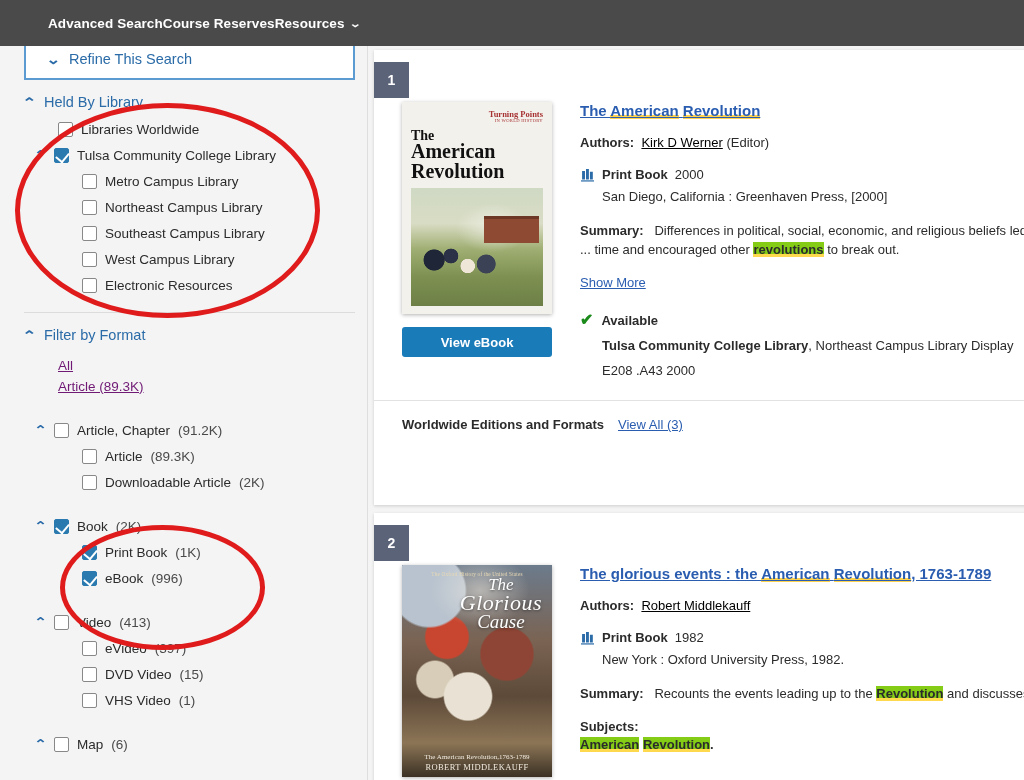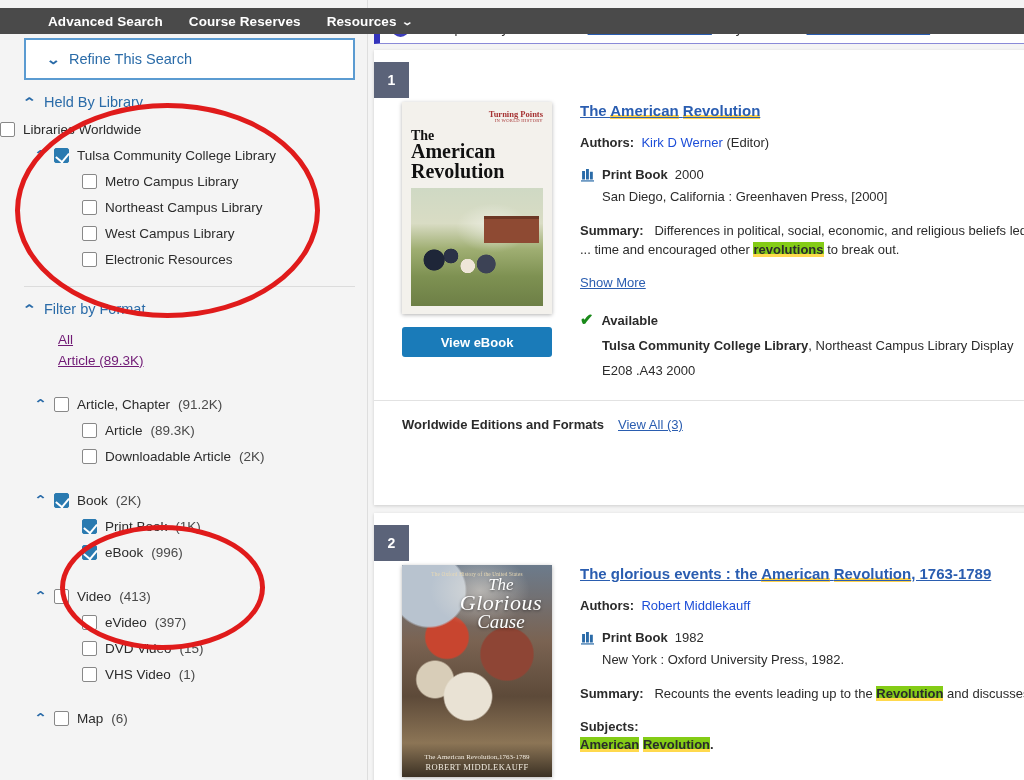"Advanced Search" .navbar { gap: 26px -> none; height: 26px -> 46px; top: 8px -> 0 }
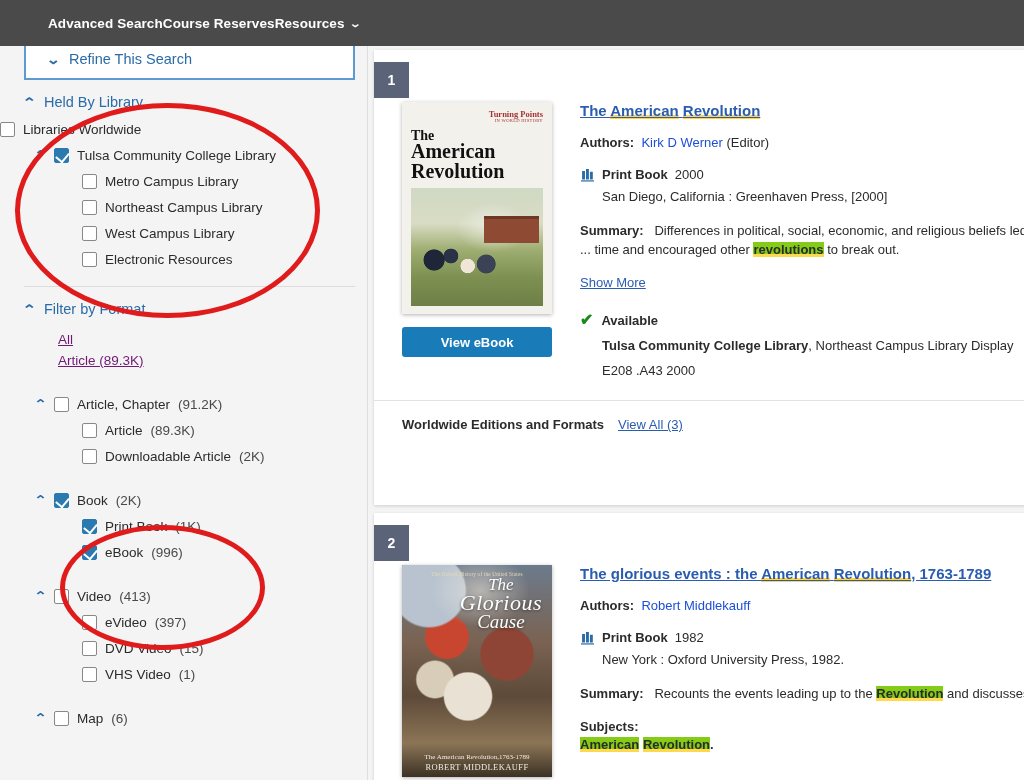"Libraries Worldwide" .ind-0 { padding-left: none -> 58px }
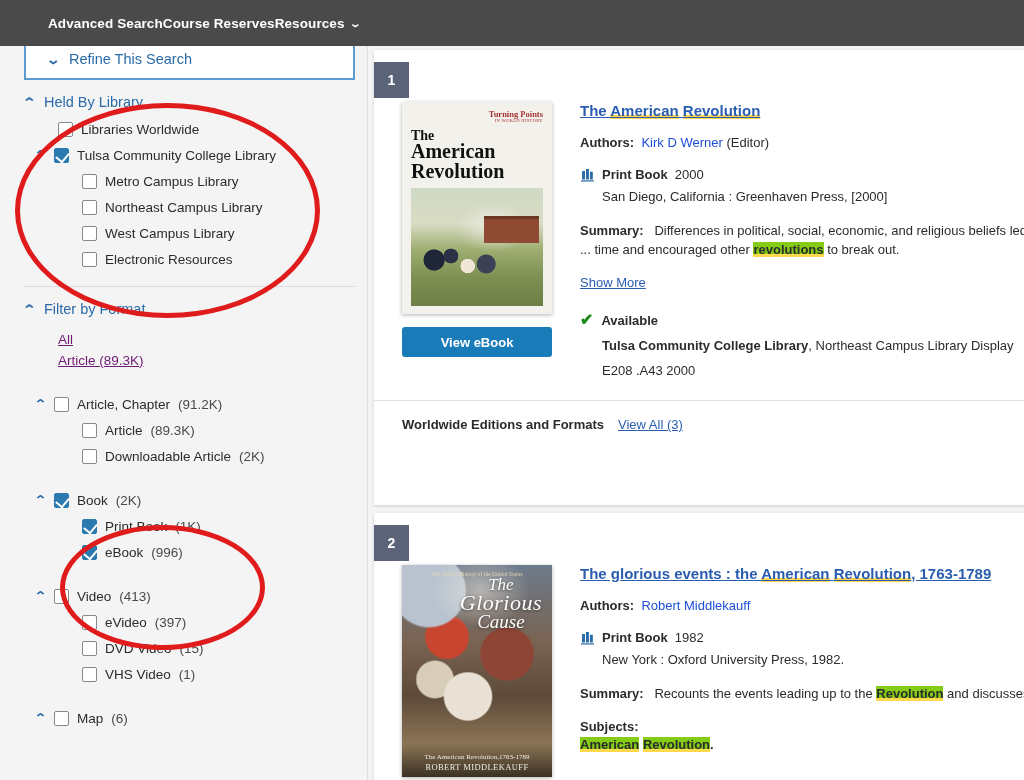"Kirk D Werner" .authors a { color: #1d4ed8 -> #000000; text-decoration: none -> underline }
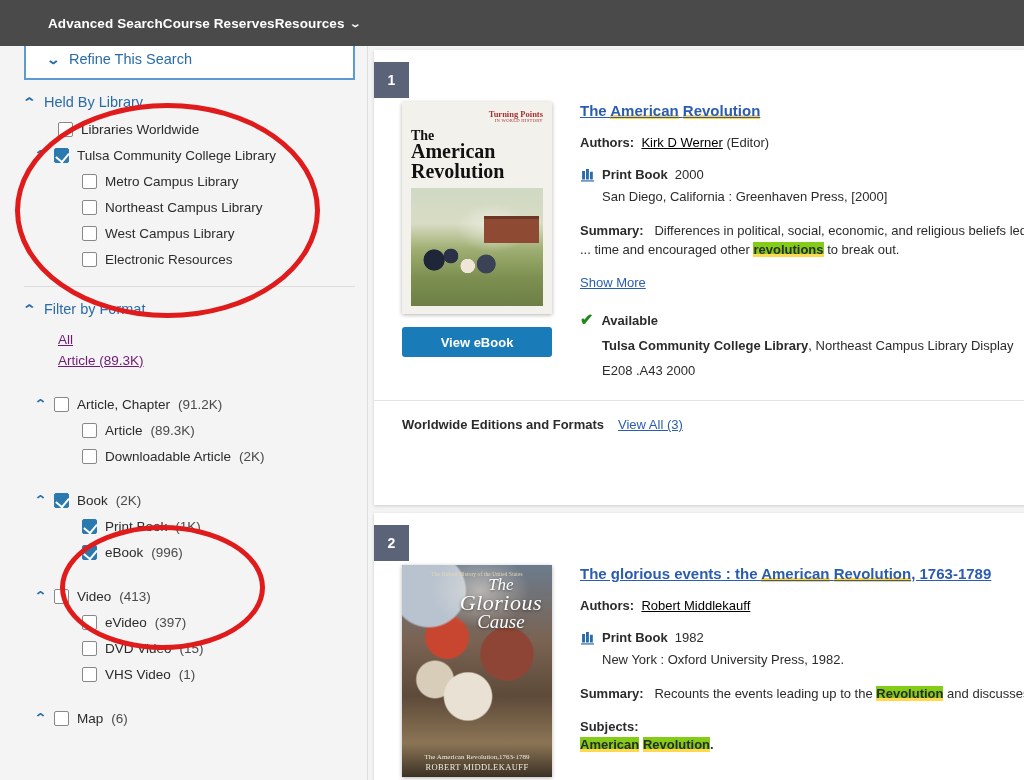"Southeast Campus Library" div.facet-row { html: none -> <div> <span></span> <span>Southeast Campus Library</span> </div> }
